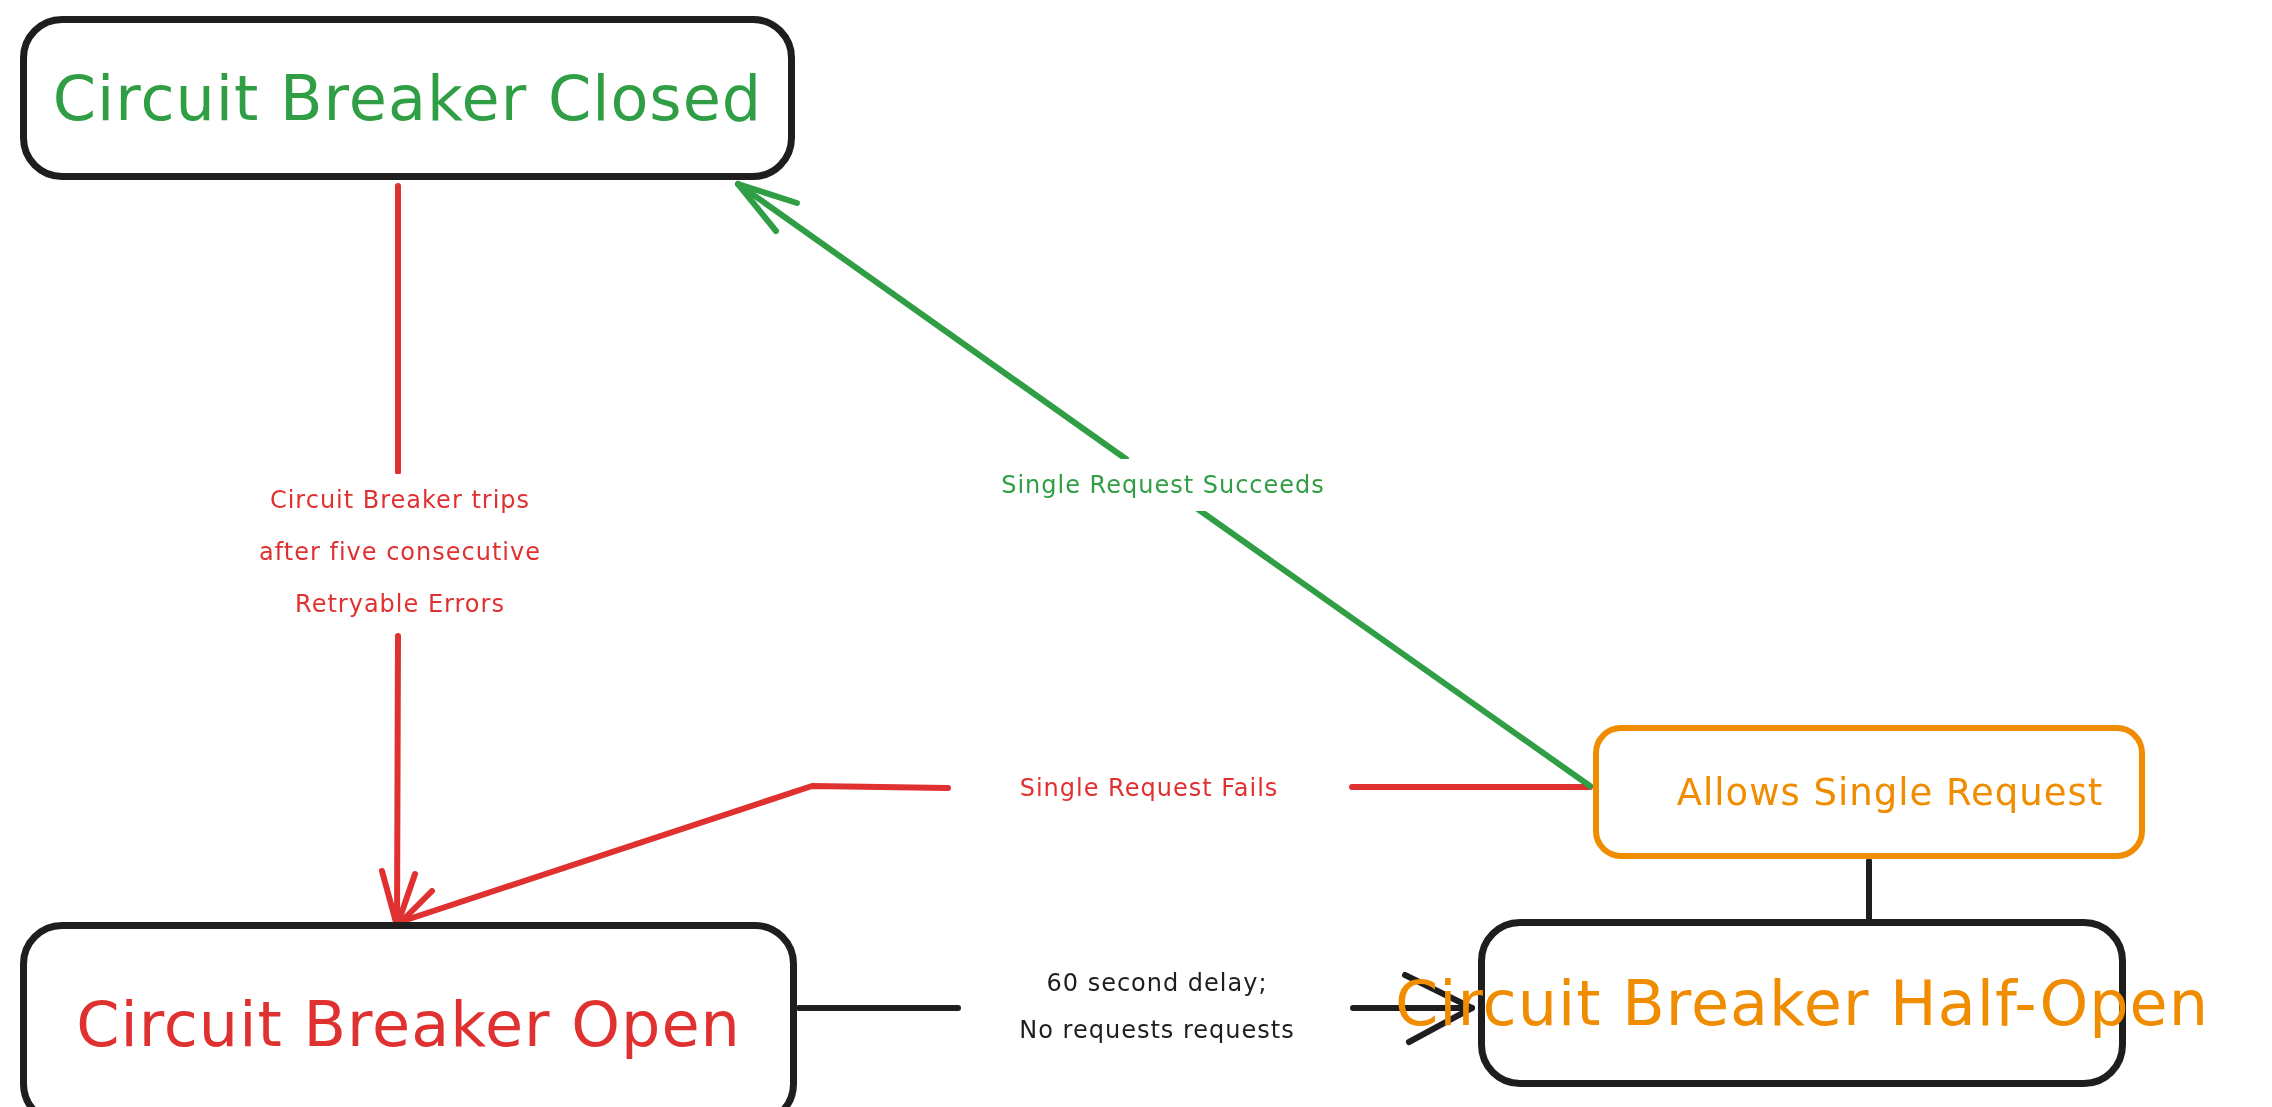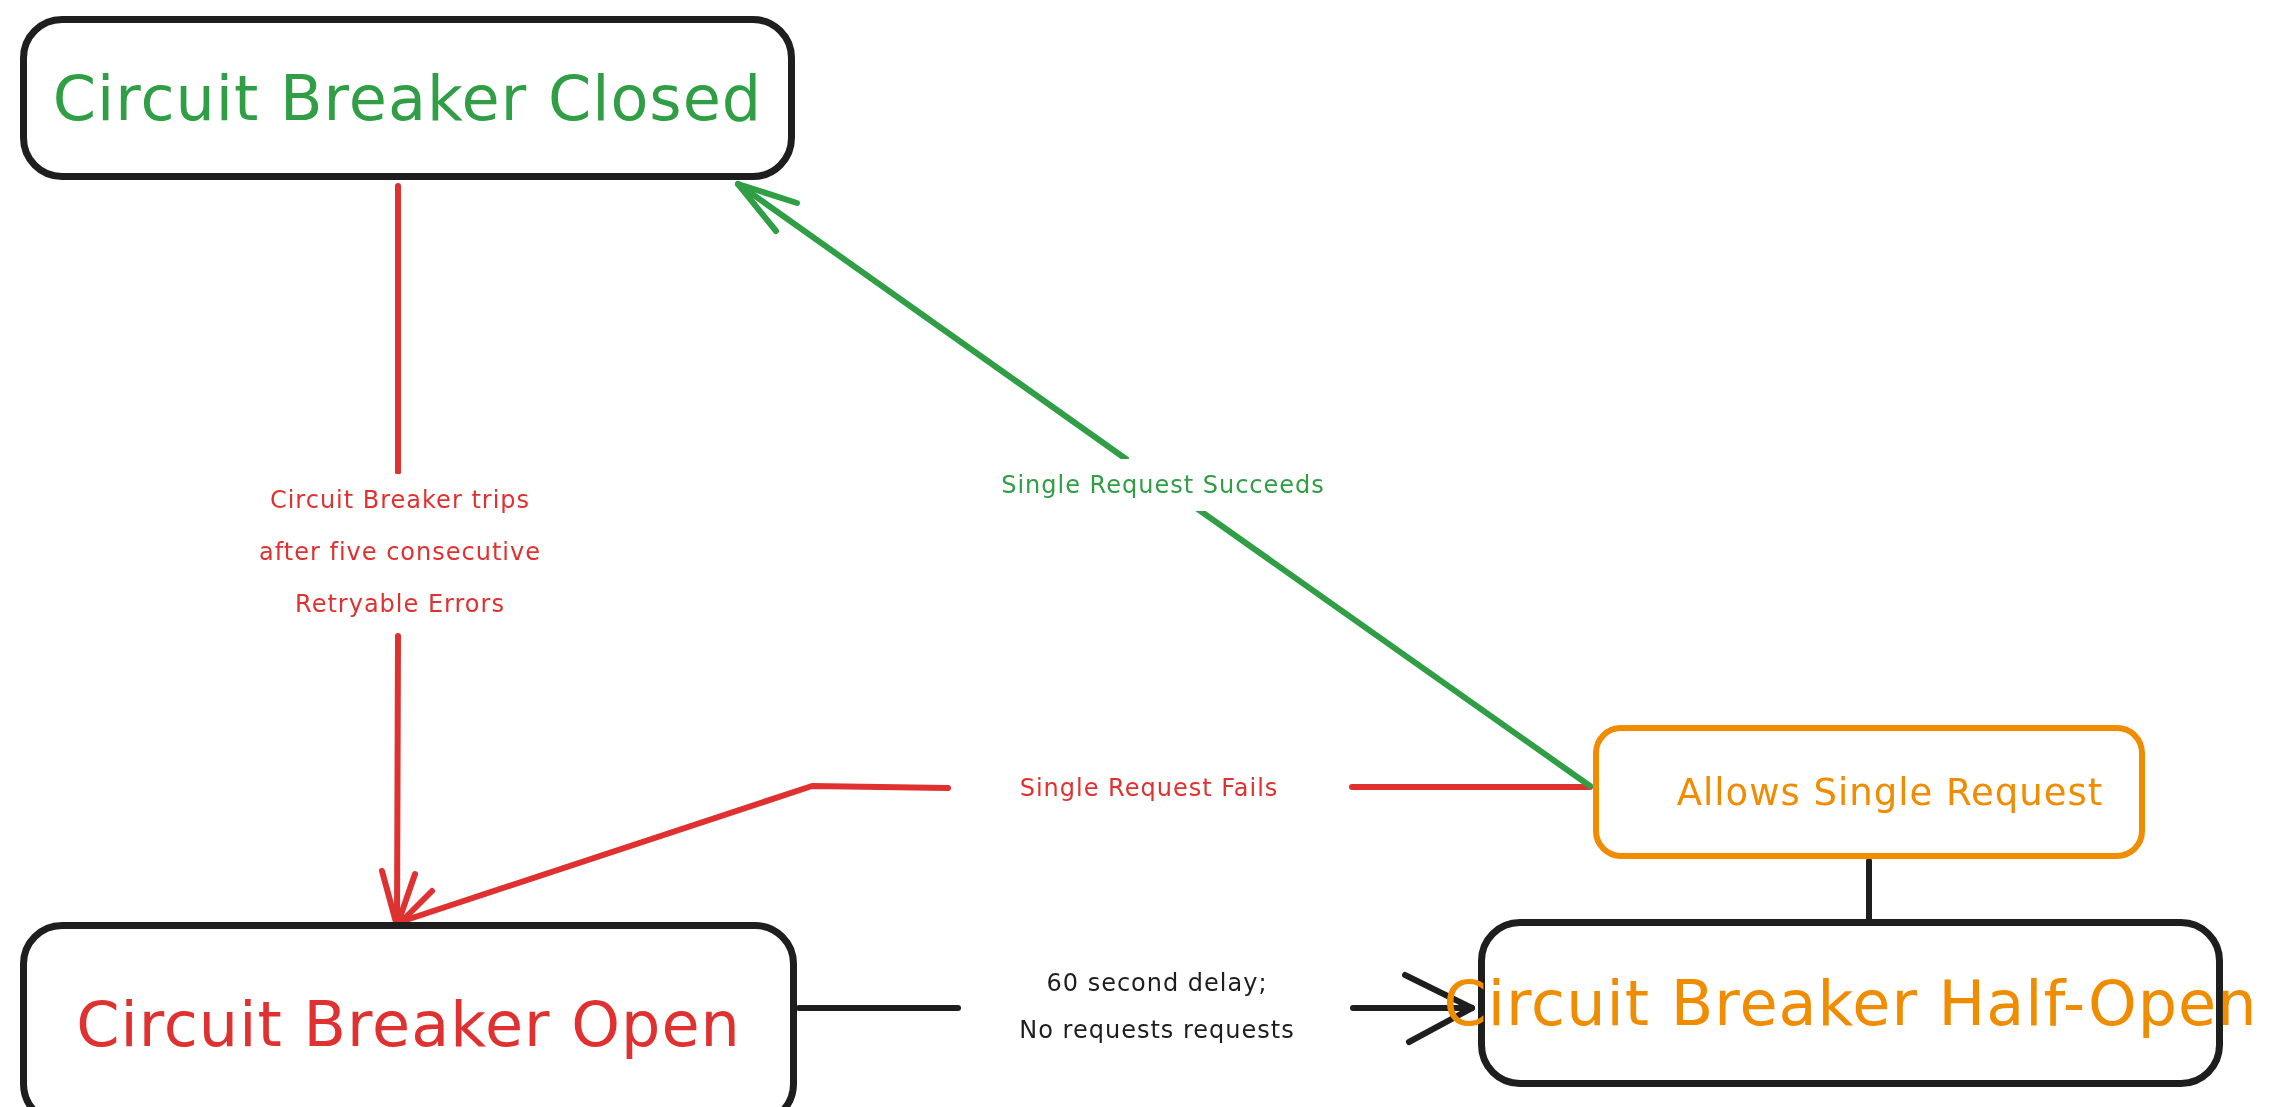"Circuit Breaker Half-Open" .box-halfopen { width: 745px -> 648px }
